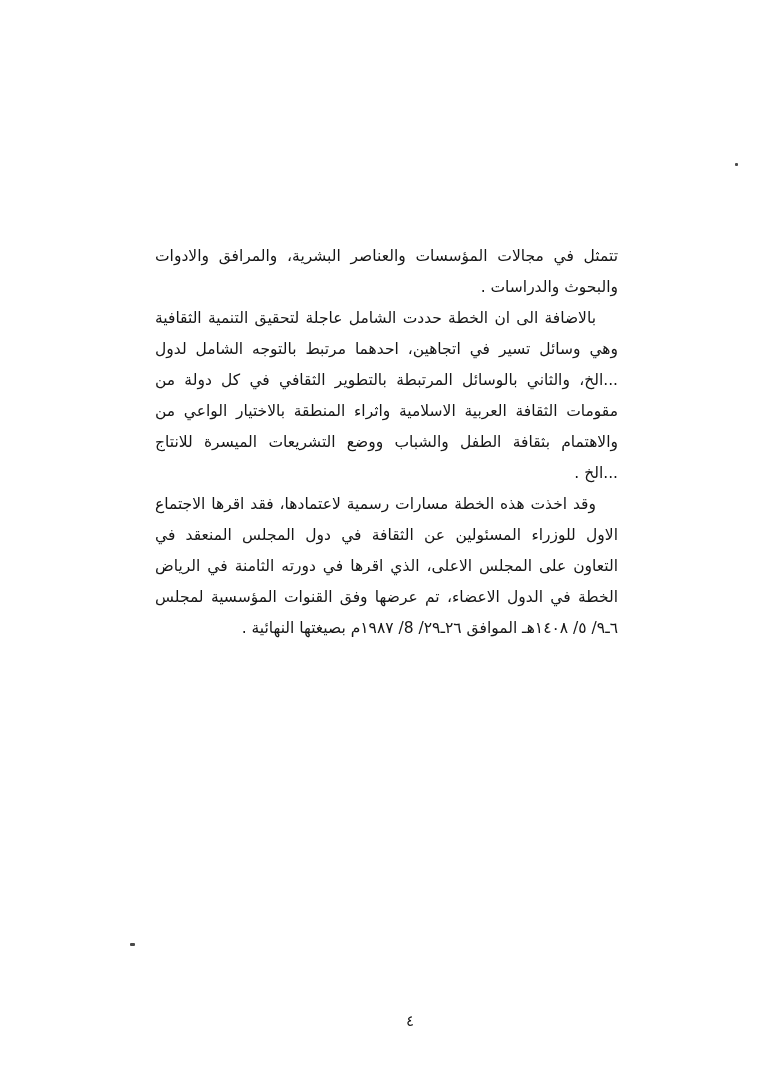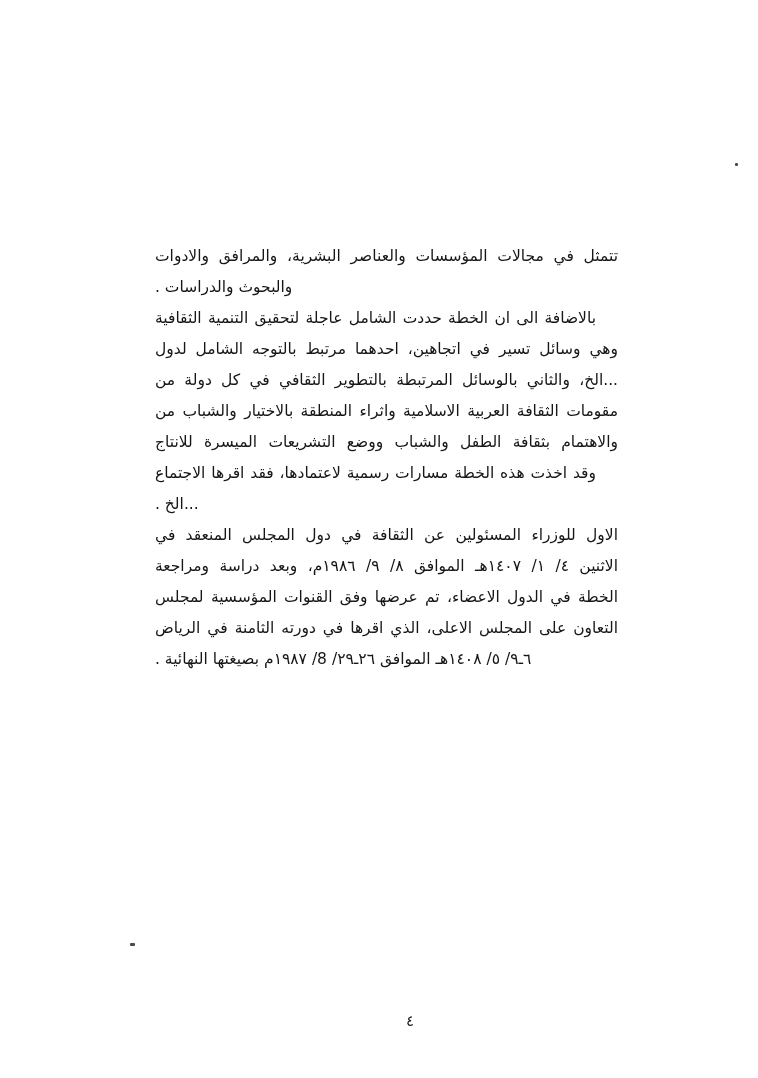"والبحوث والدراسات ." .line.start { text-align: left -> right }
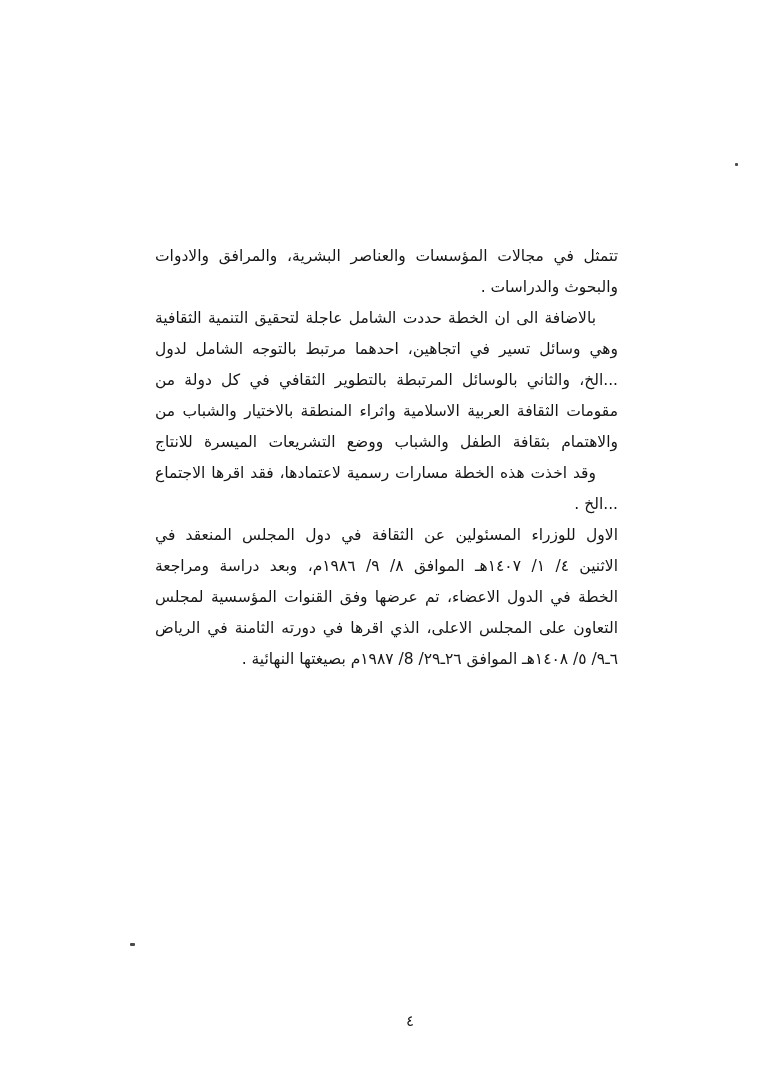"مقومات الثقافة العربية الاسلامية واثراء" div.line { text: والشباب -> الواعي }
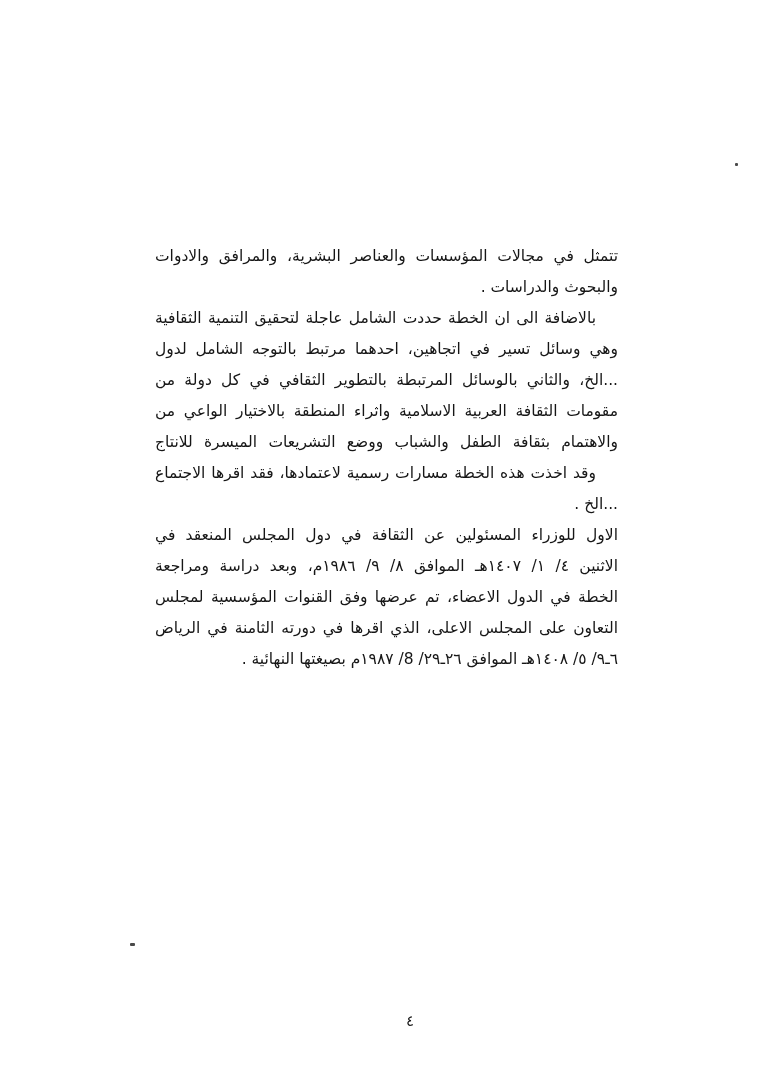"وقد اخذت هذه الخطة مسارات" div.line { order: before "...الخ ." -> after "...الخ ." }
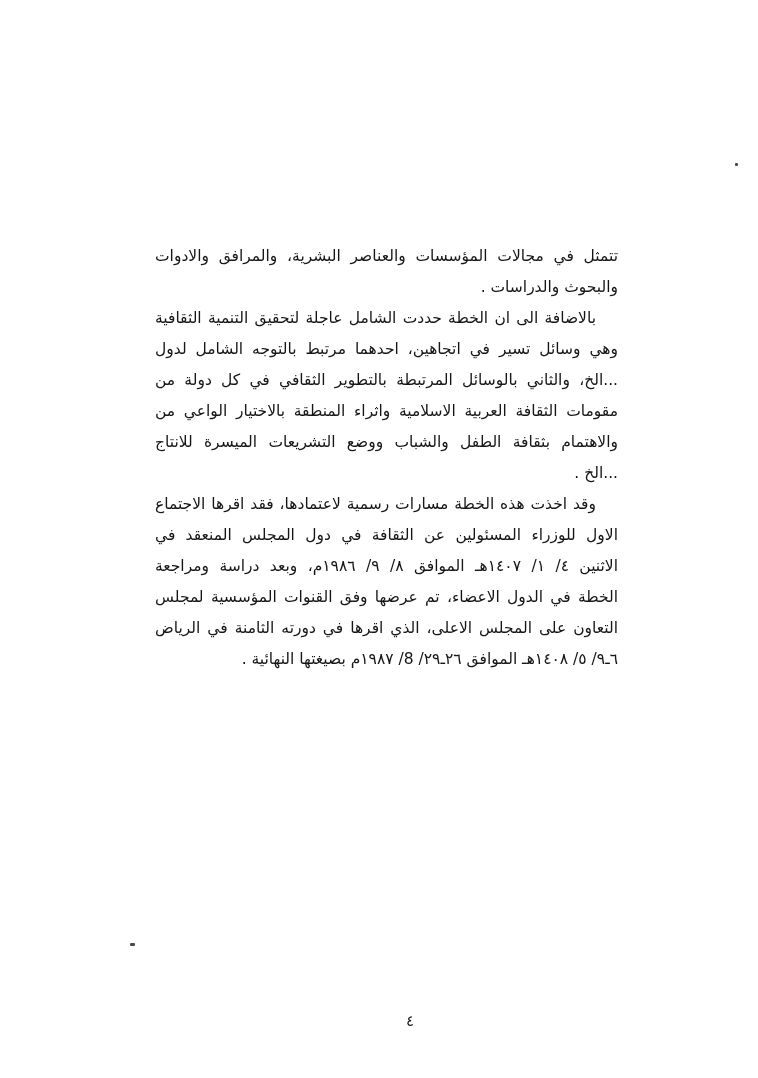"الاثنين ٤/ ١/ ١٤٠٧هـ الموافق" div.line { html: <div>الاثنين ٤/ ١/ ١٤٠٧هـ الموافق ٨/ ٩/ ١٩٨٦م، وبعد دراسة ومراجعة</div> -> none }
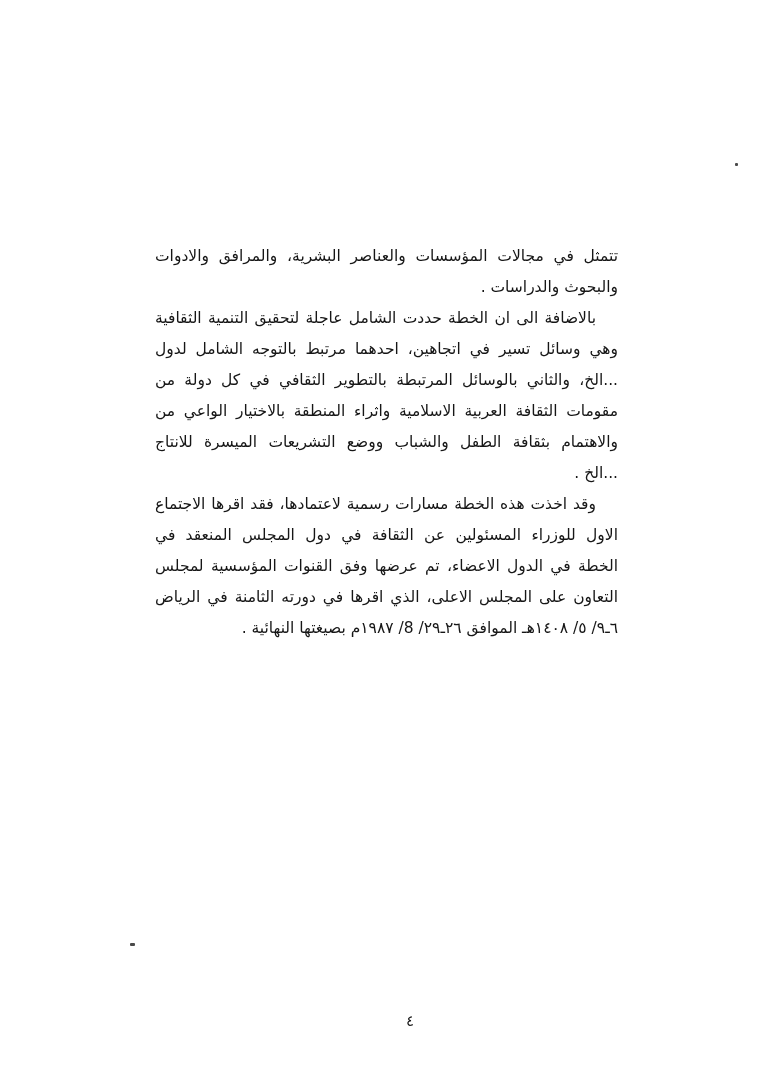"الخطة في الدول الاعضاء، تم" div.line { order: before "التعاون على المجلس الاعلى، الذي" -> after "التعاون على المجلس الاعلى، الذي" }
